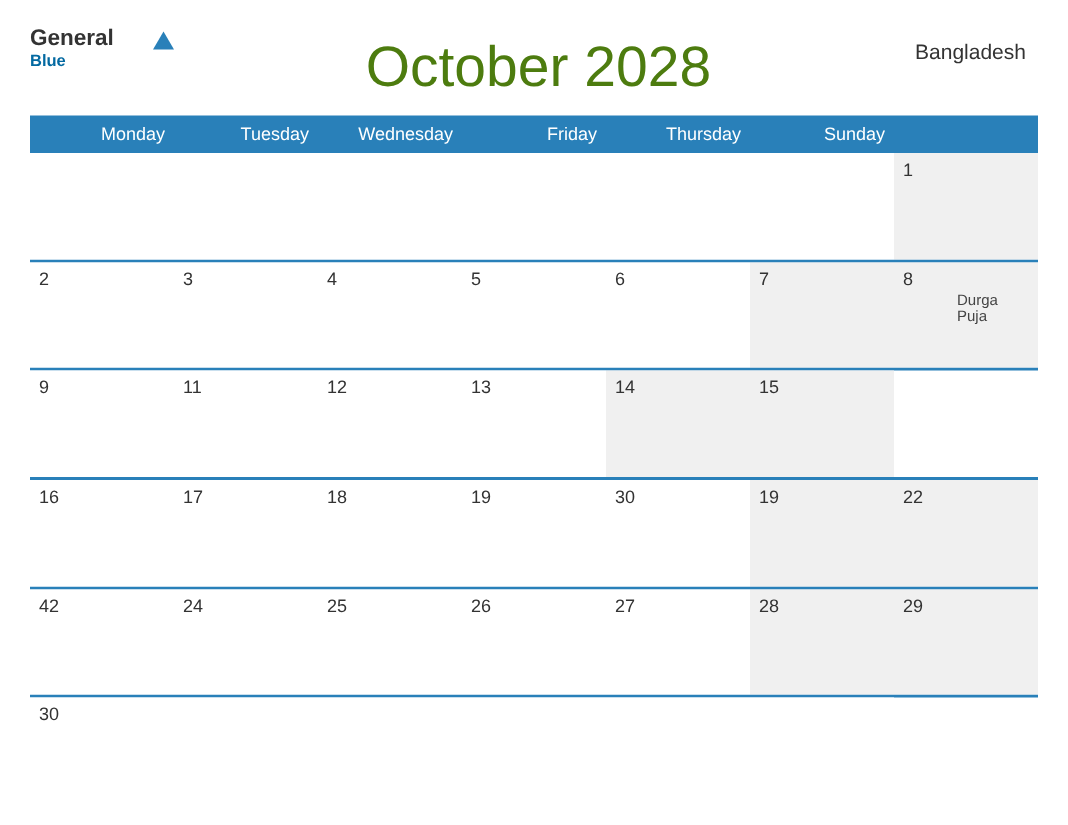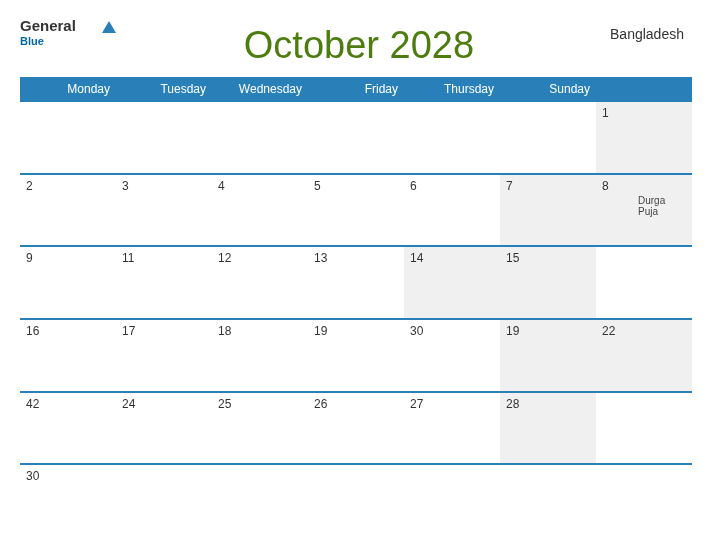"29" div.cal-cell { html: none -> <div> <span>29</span> </div> }
